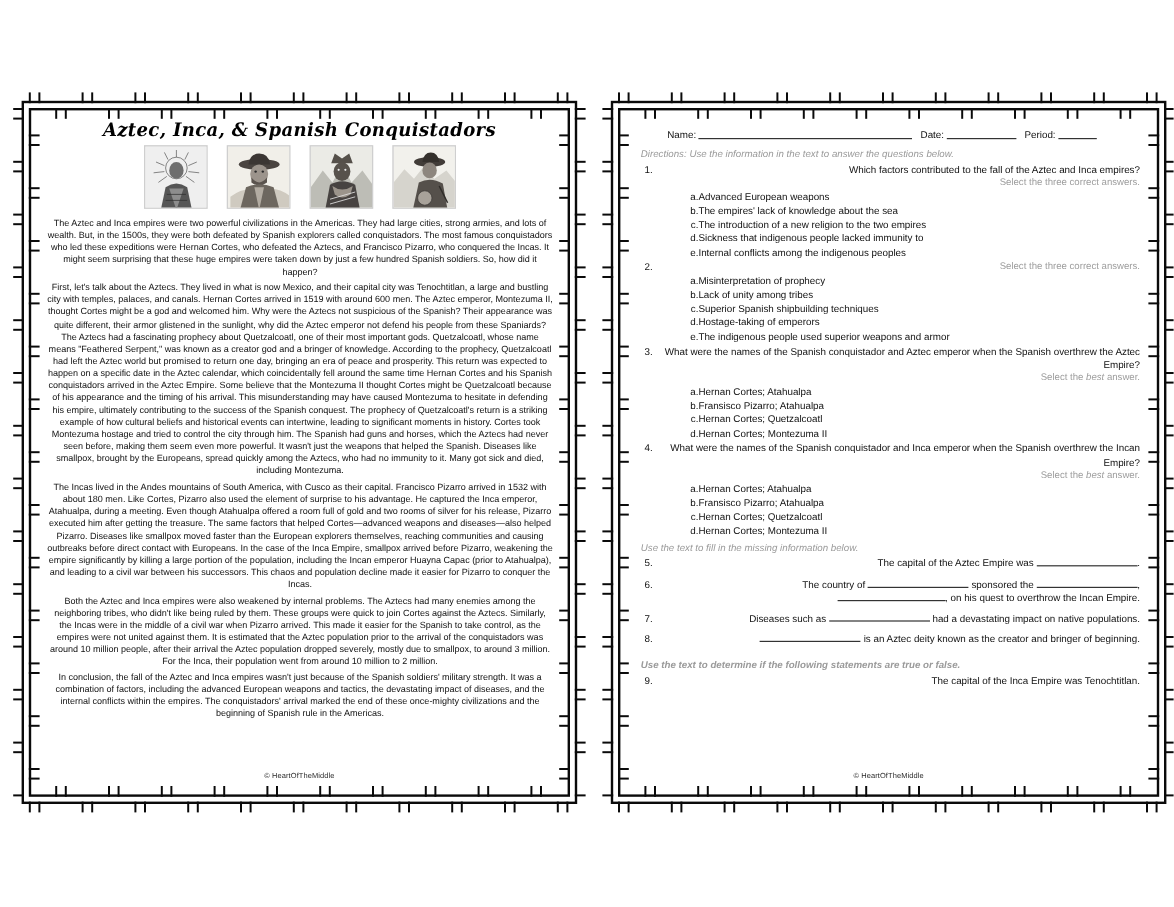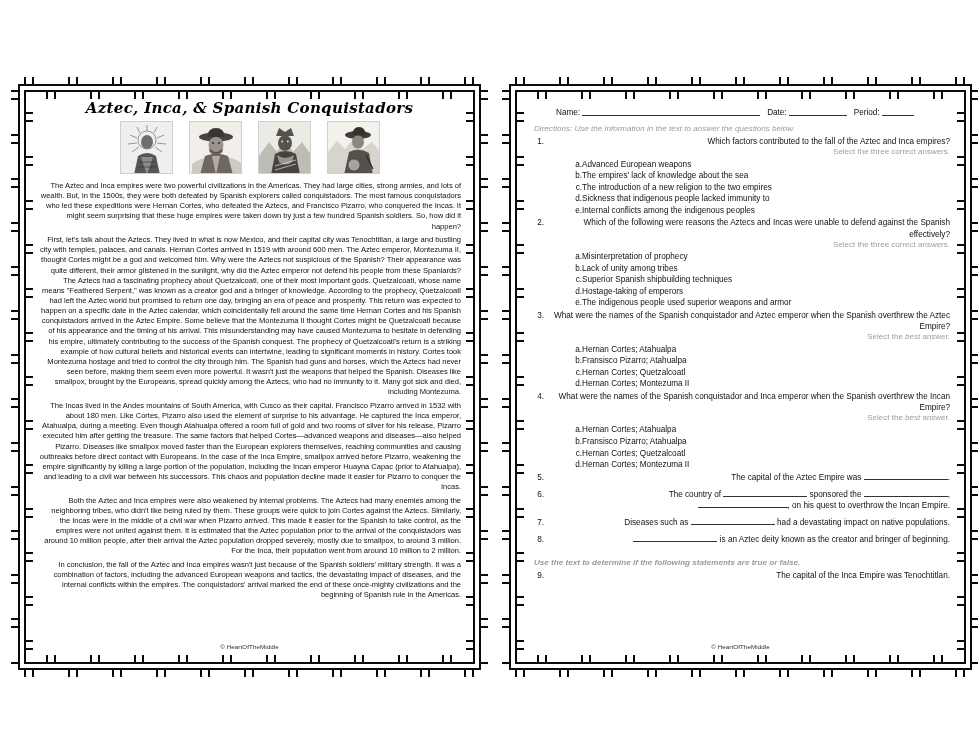"The Aztec and Inca empires" .article p { text-align: right -> center }
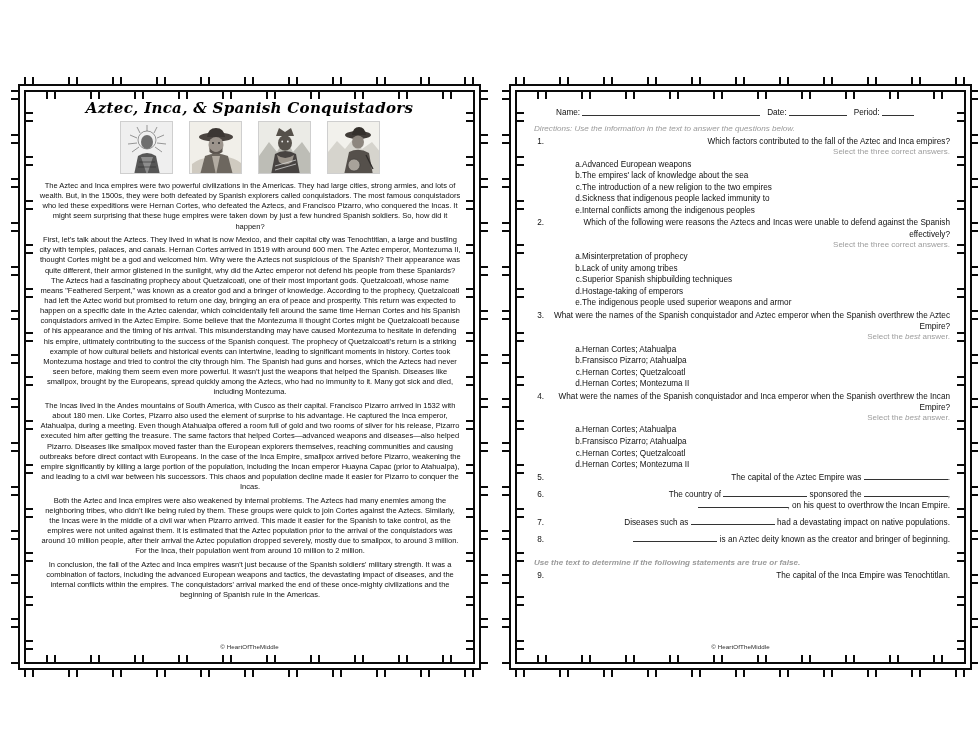"Which of the following were" div.q-text { html: <div>Which of the following were reasons the Aztecs and Incas were unable to defend against the Spanish effectively?</div> -> none }
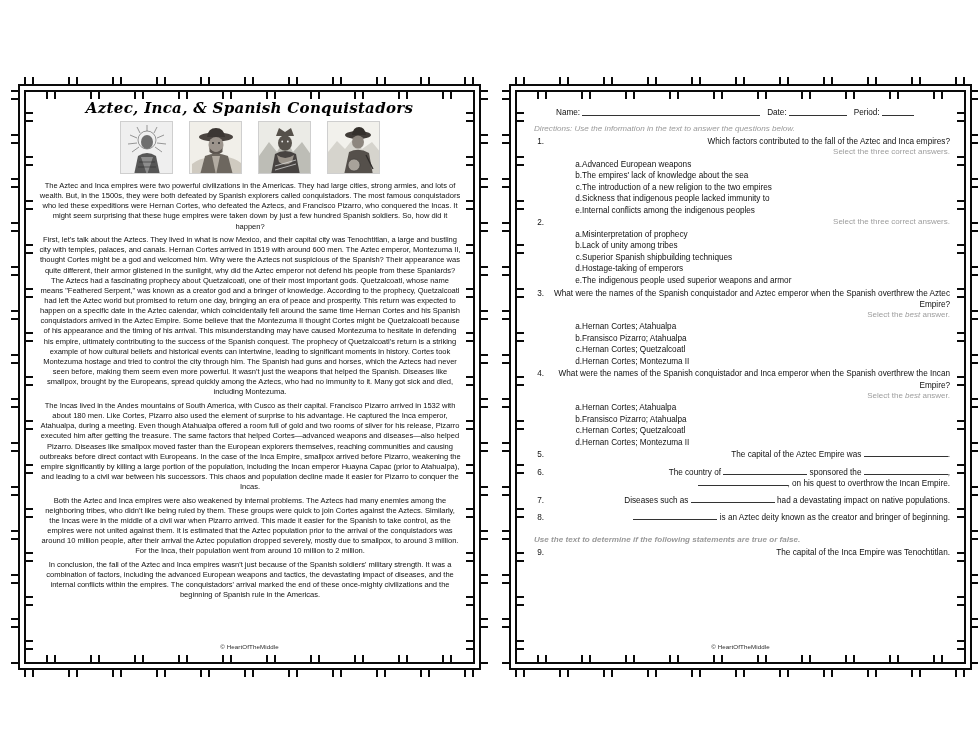"Use the text to fill" div.directions { html: none -> <div>Use the text to fill in the missing information below.</div> }
